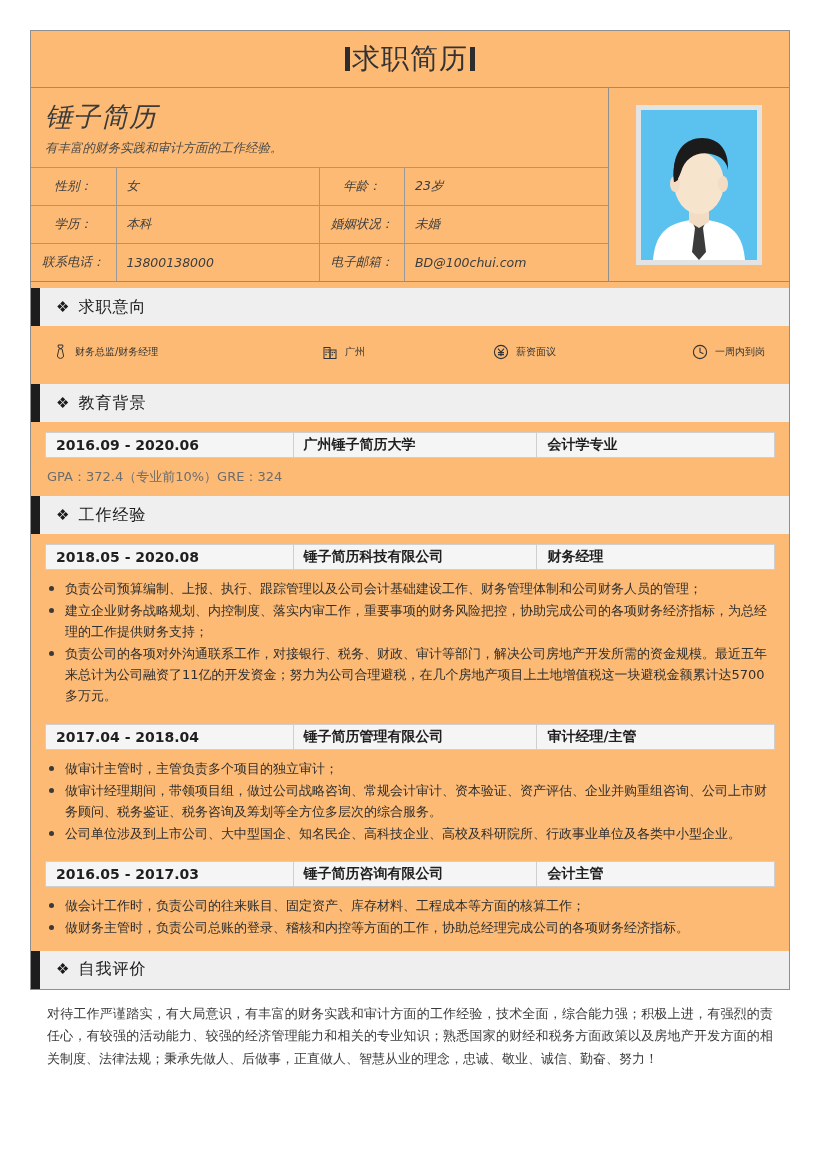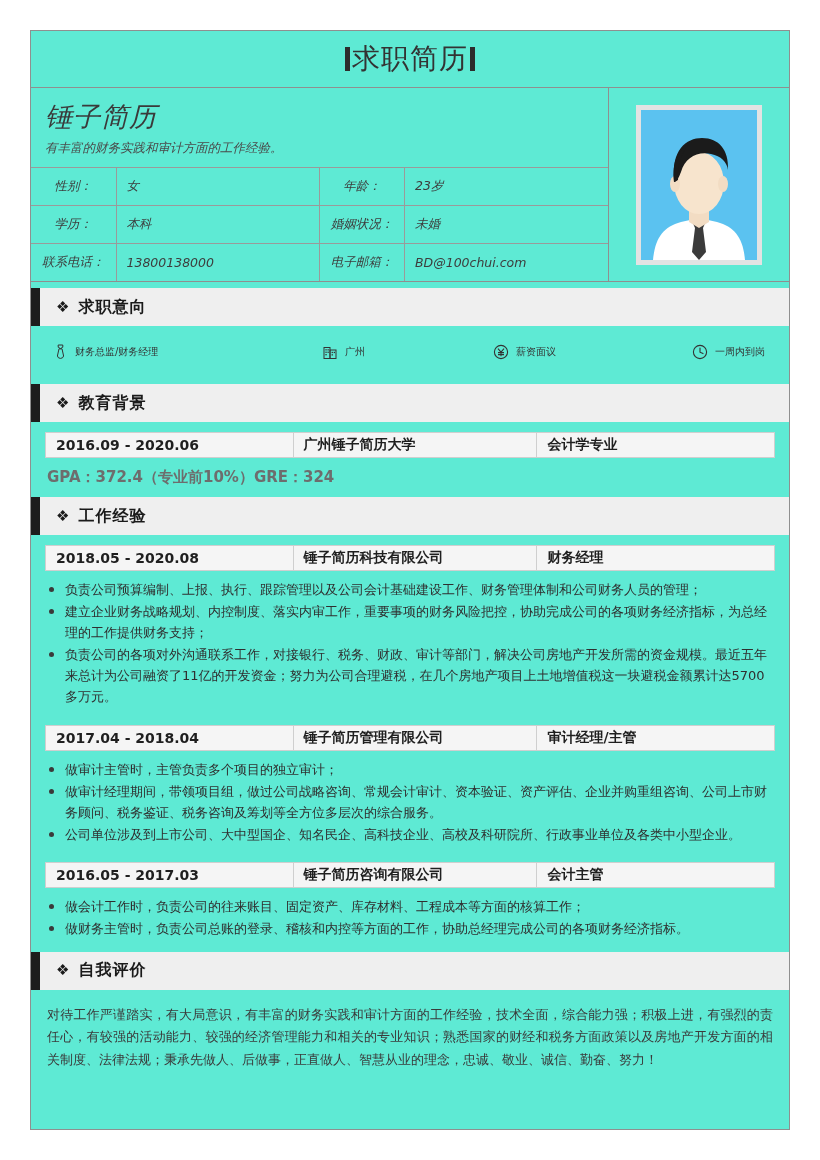"求职简历" .page { background: #5eead4 -> #fdba74; height: 1100px -> 960px }
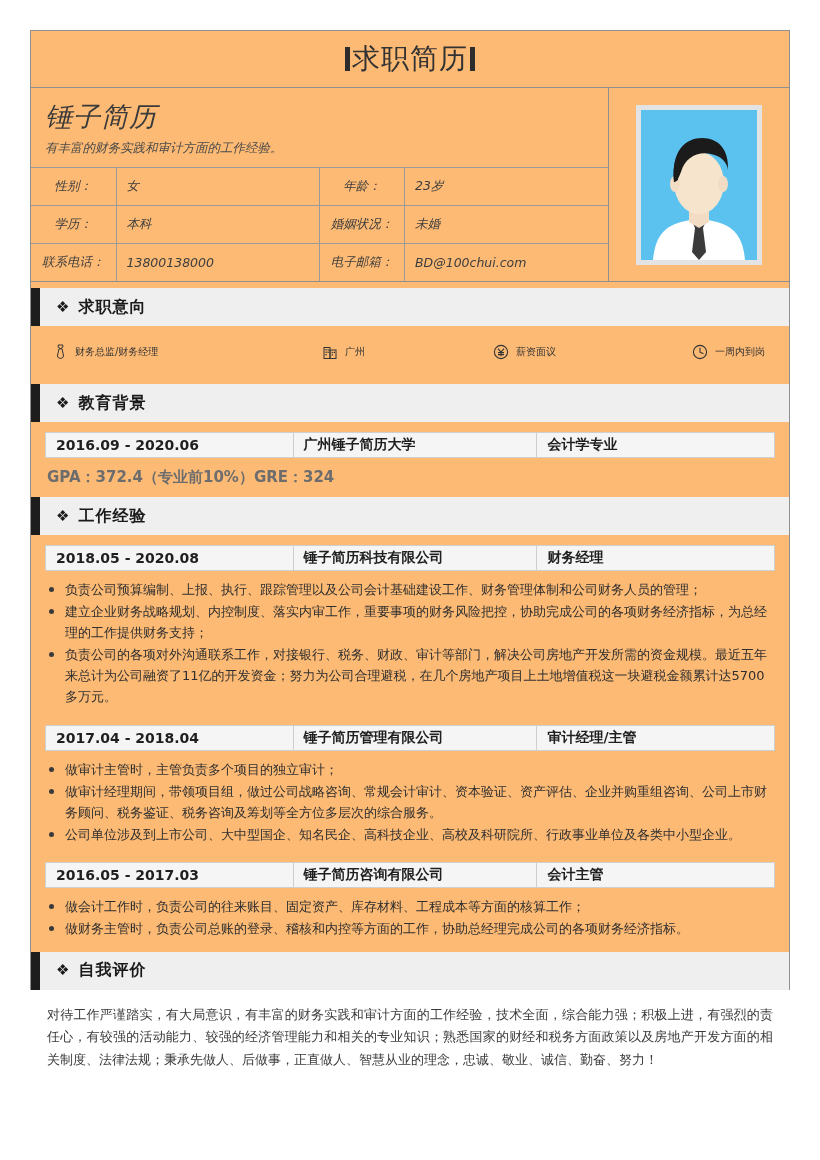"求职意向" .sec-head .sec-title { font-weight: bold -> normal }
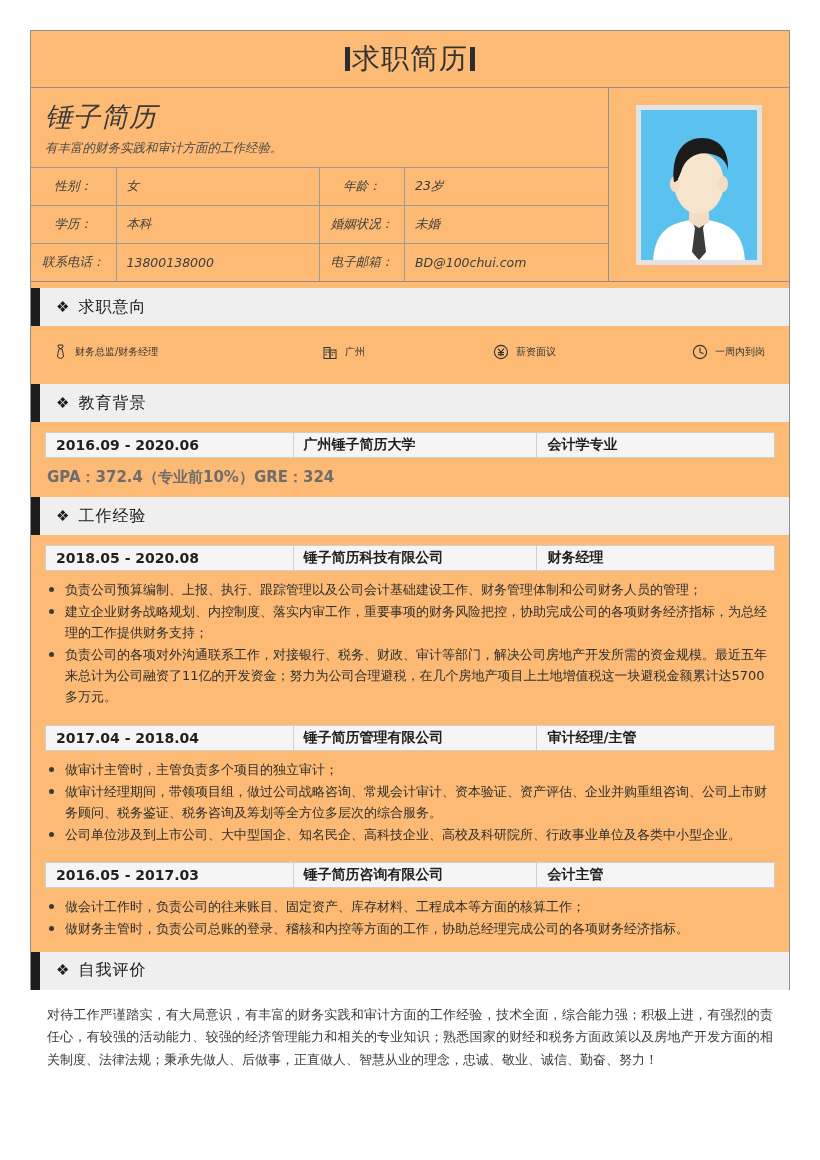"GPA：372.4（专业前10%）GRE：324" .edu-extra { font-size: 15px -> 13px; font-weight: bold -> none }
